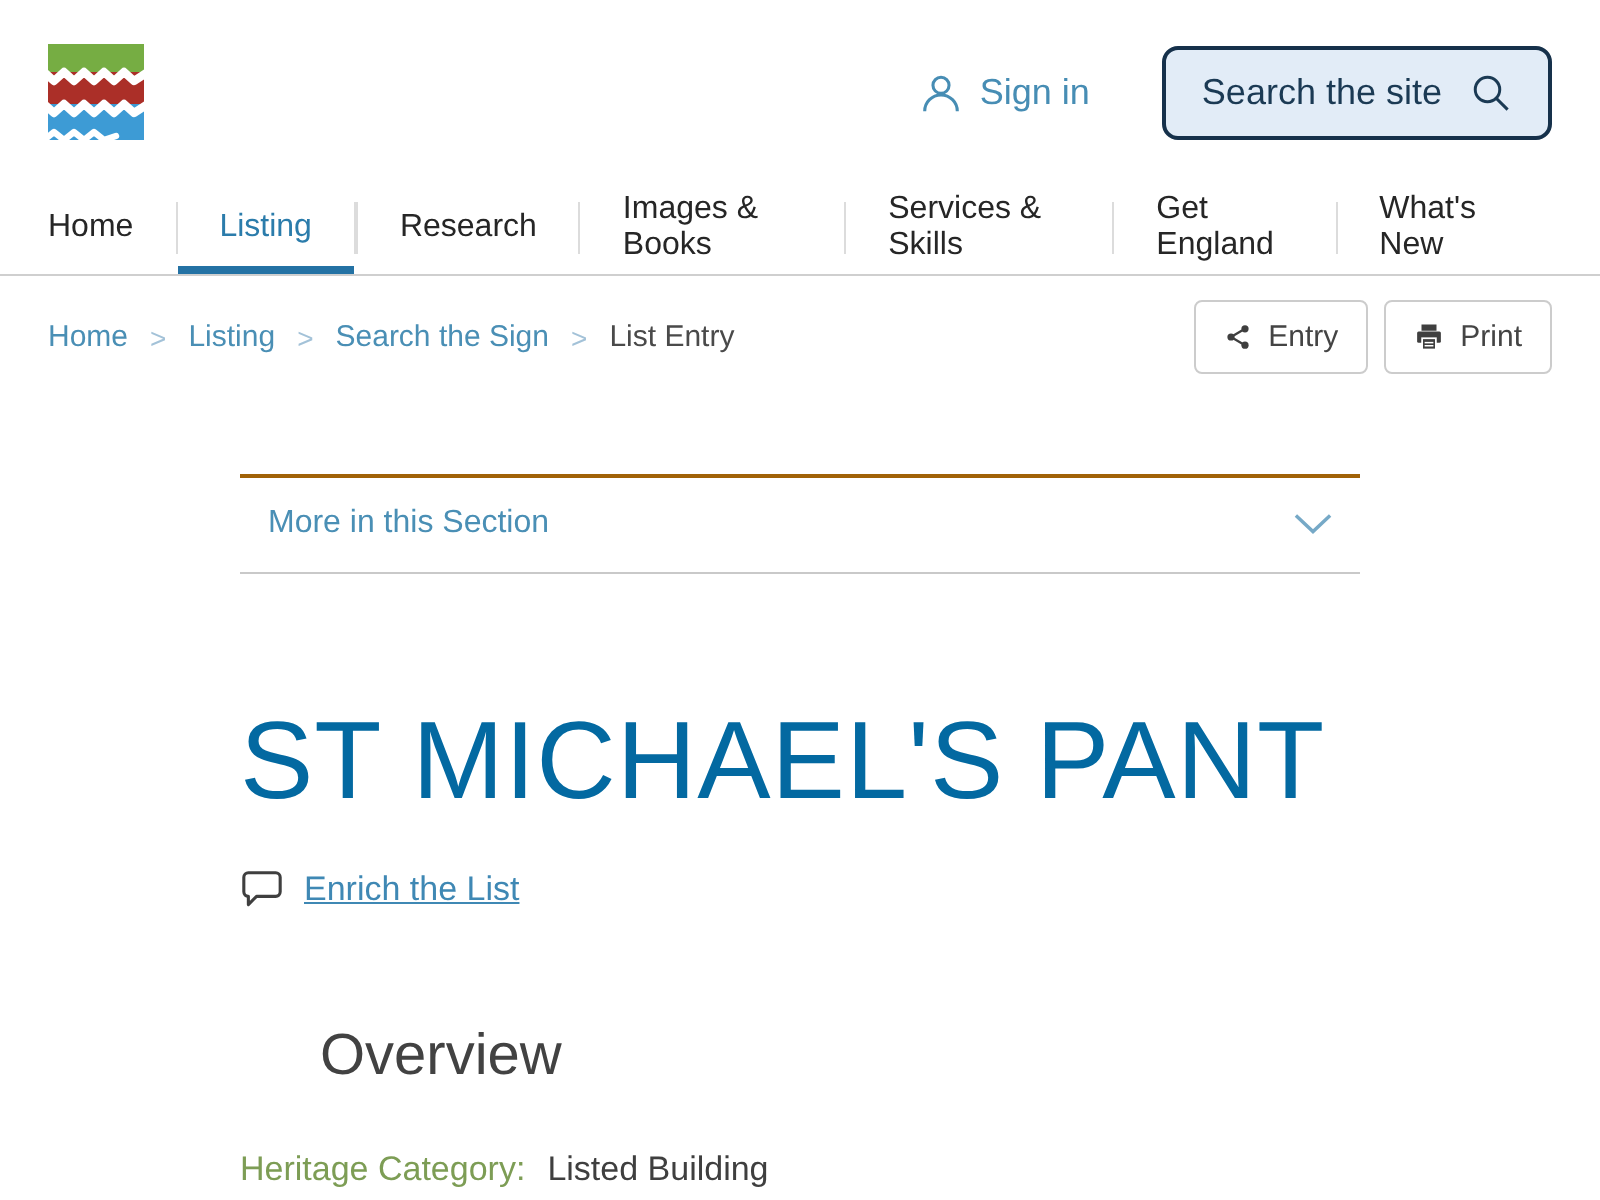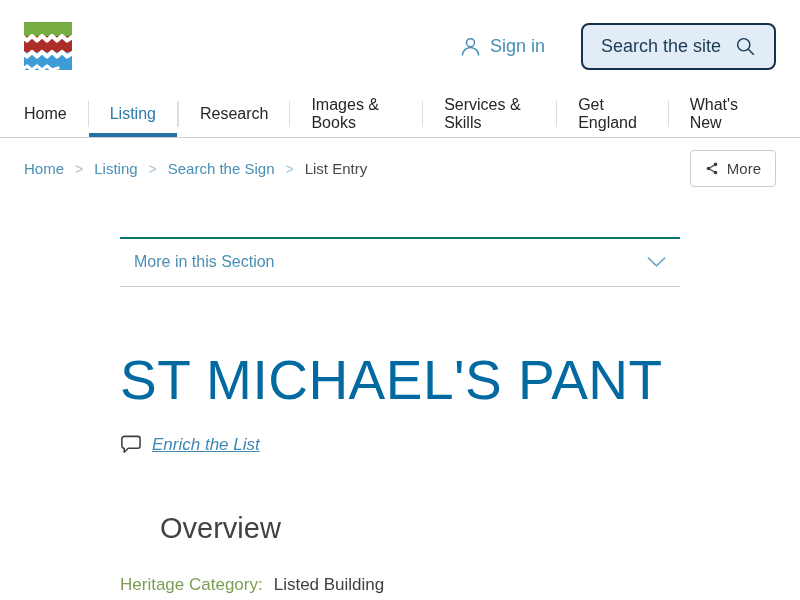"More" span { text: More -> Entry }
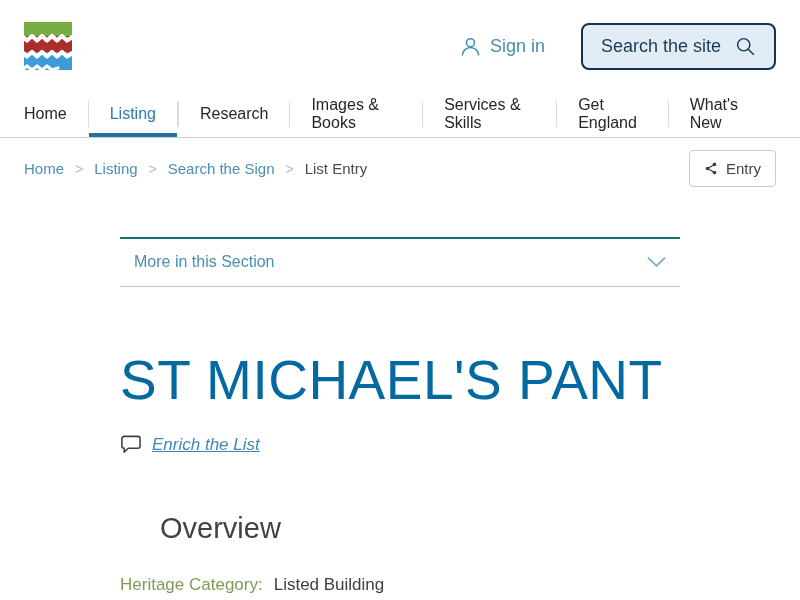"Print" button.btn { html: none -> <button> <span> <svg> <rect></rect> <rect></rect> <rect></rect> <line></line> <line></line> </svg> </span> <span>Print</span> </button> }
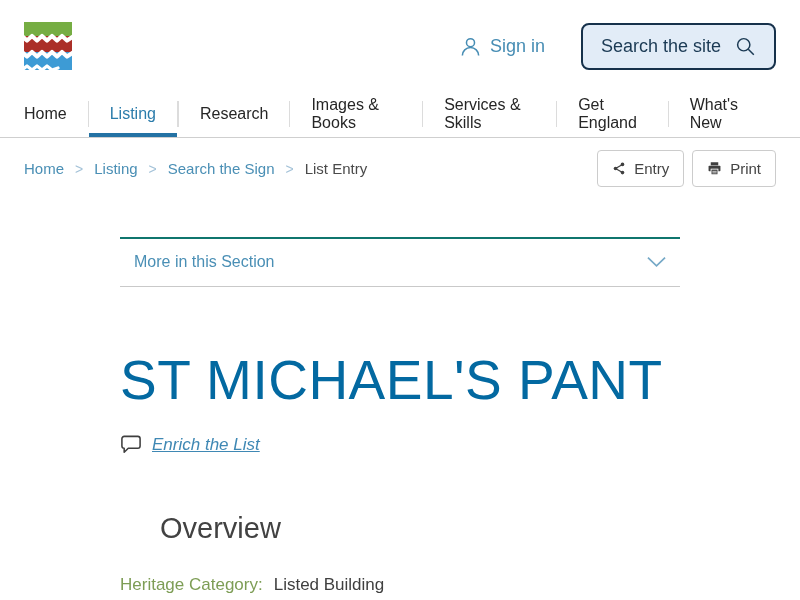"More in this Section" .section-bar { border-top: 2px solid #0f766e -> 2px solid #a16207 }
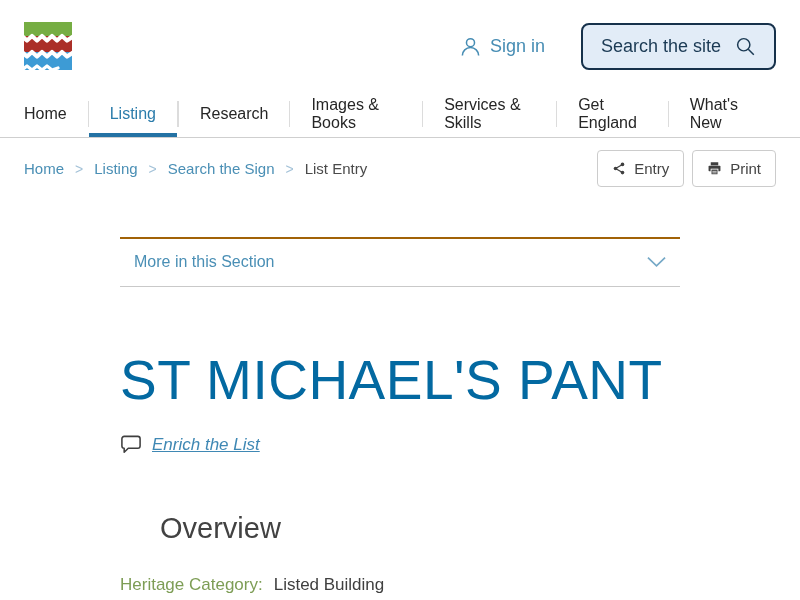"Enrich the List" .enrich-link { font-style: italic -> none }
